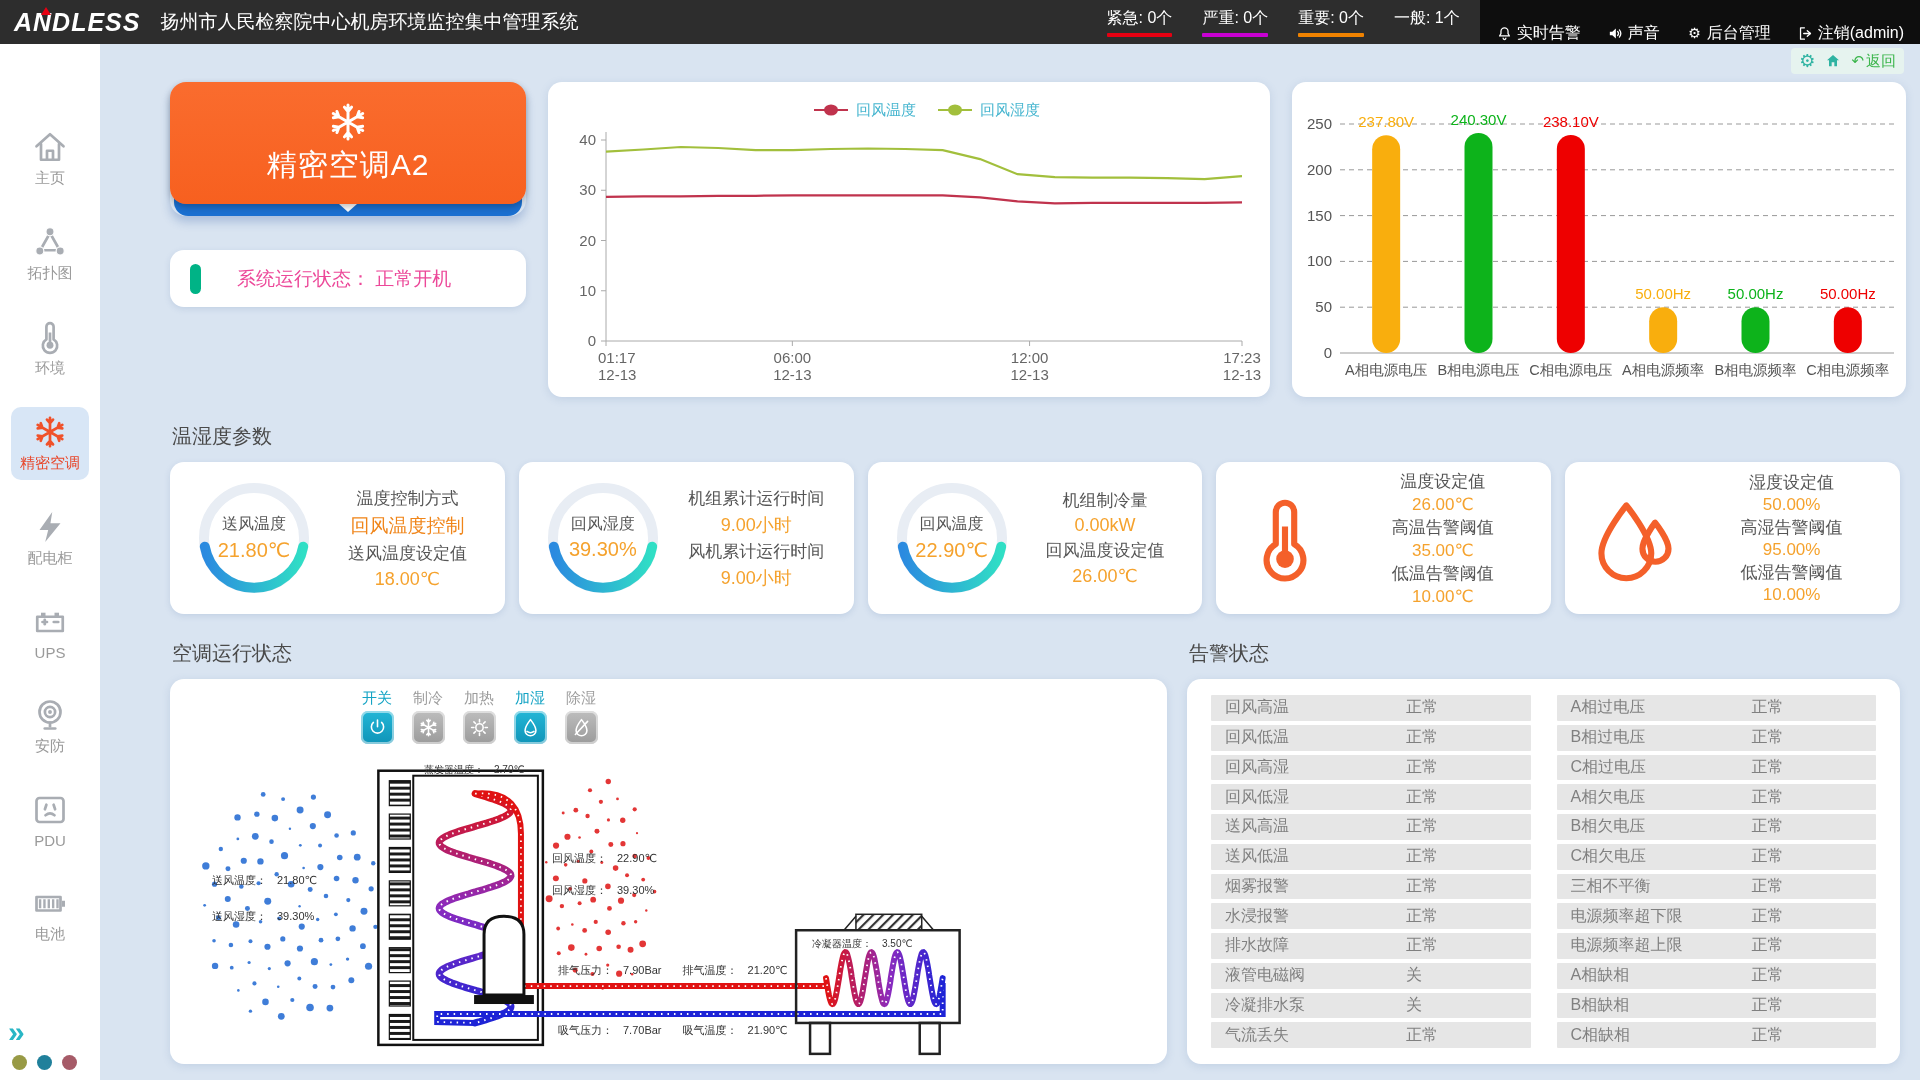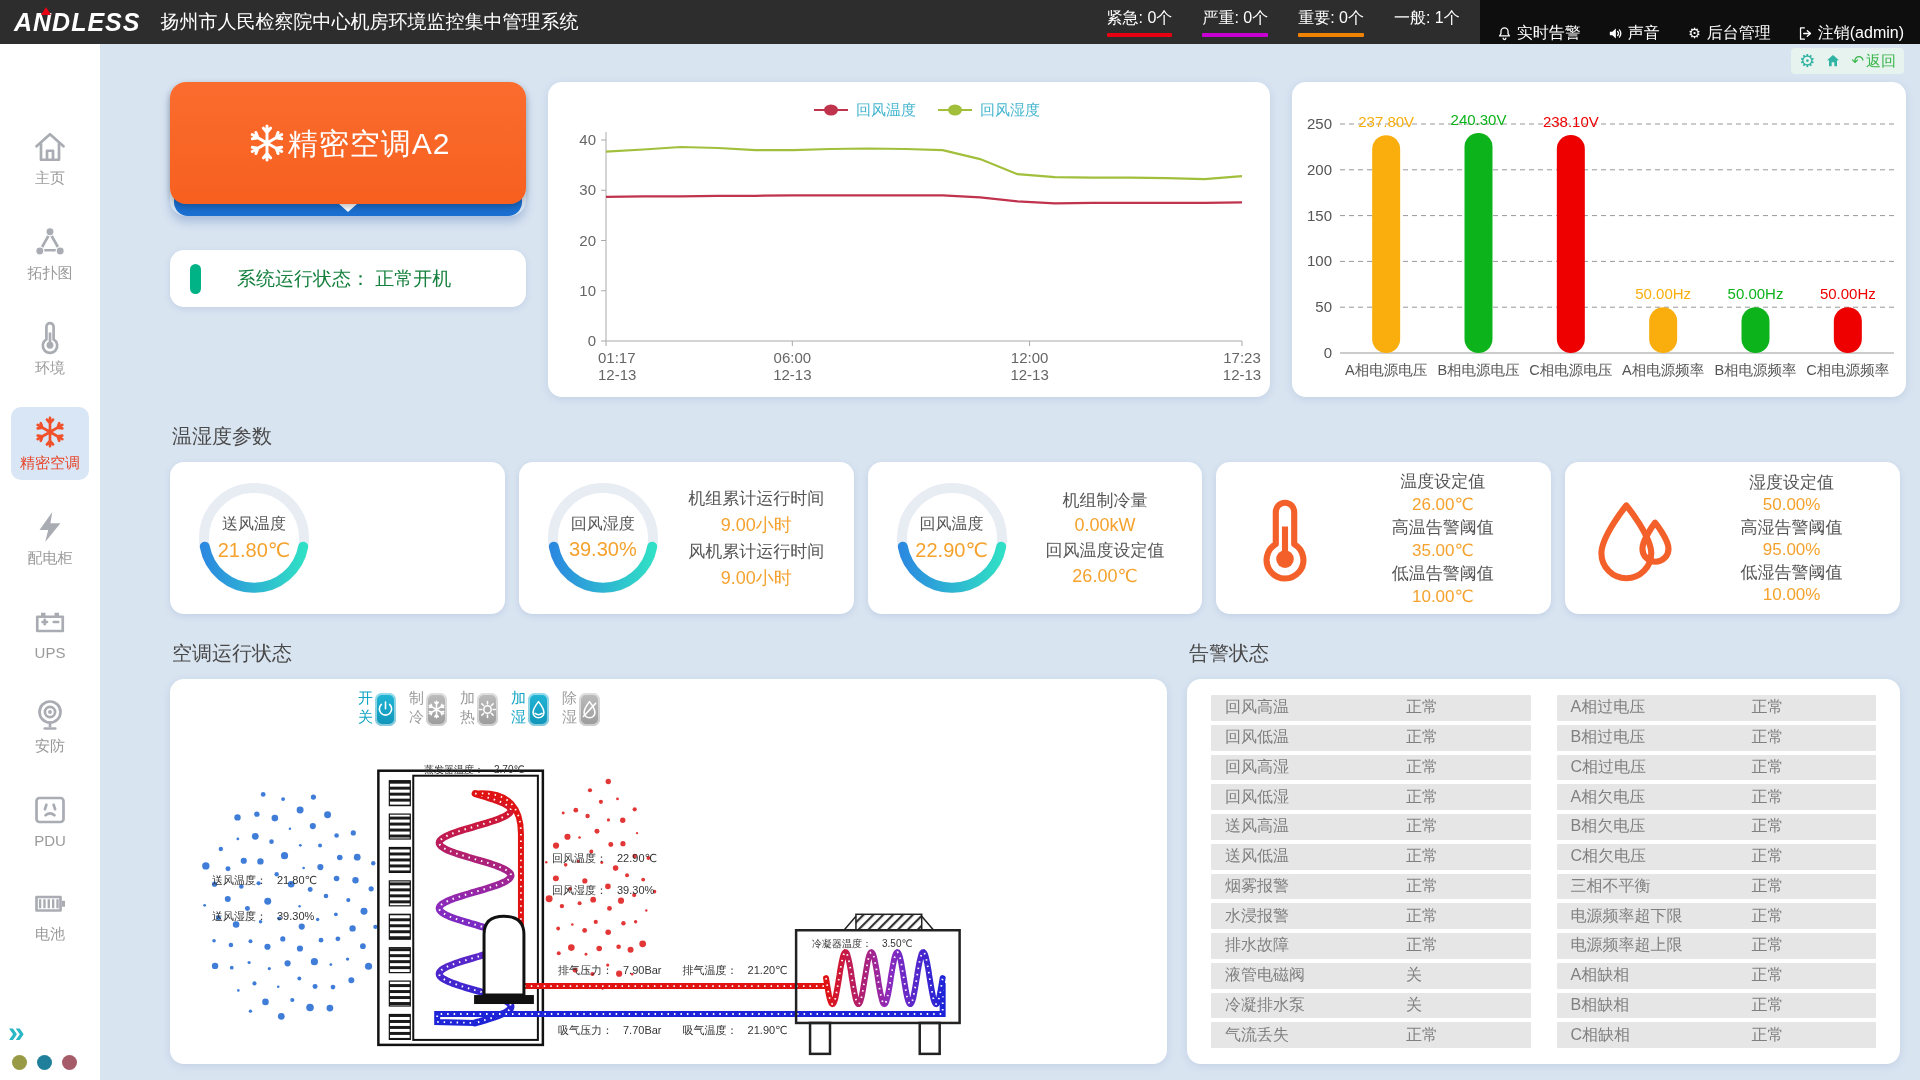"精密空调A2" .devcard .orange { flex-direction: row -> column }
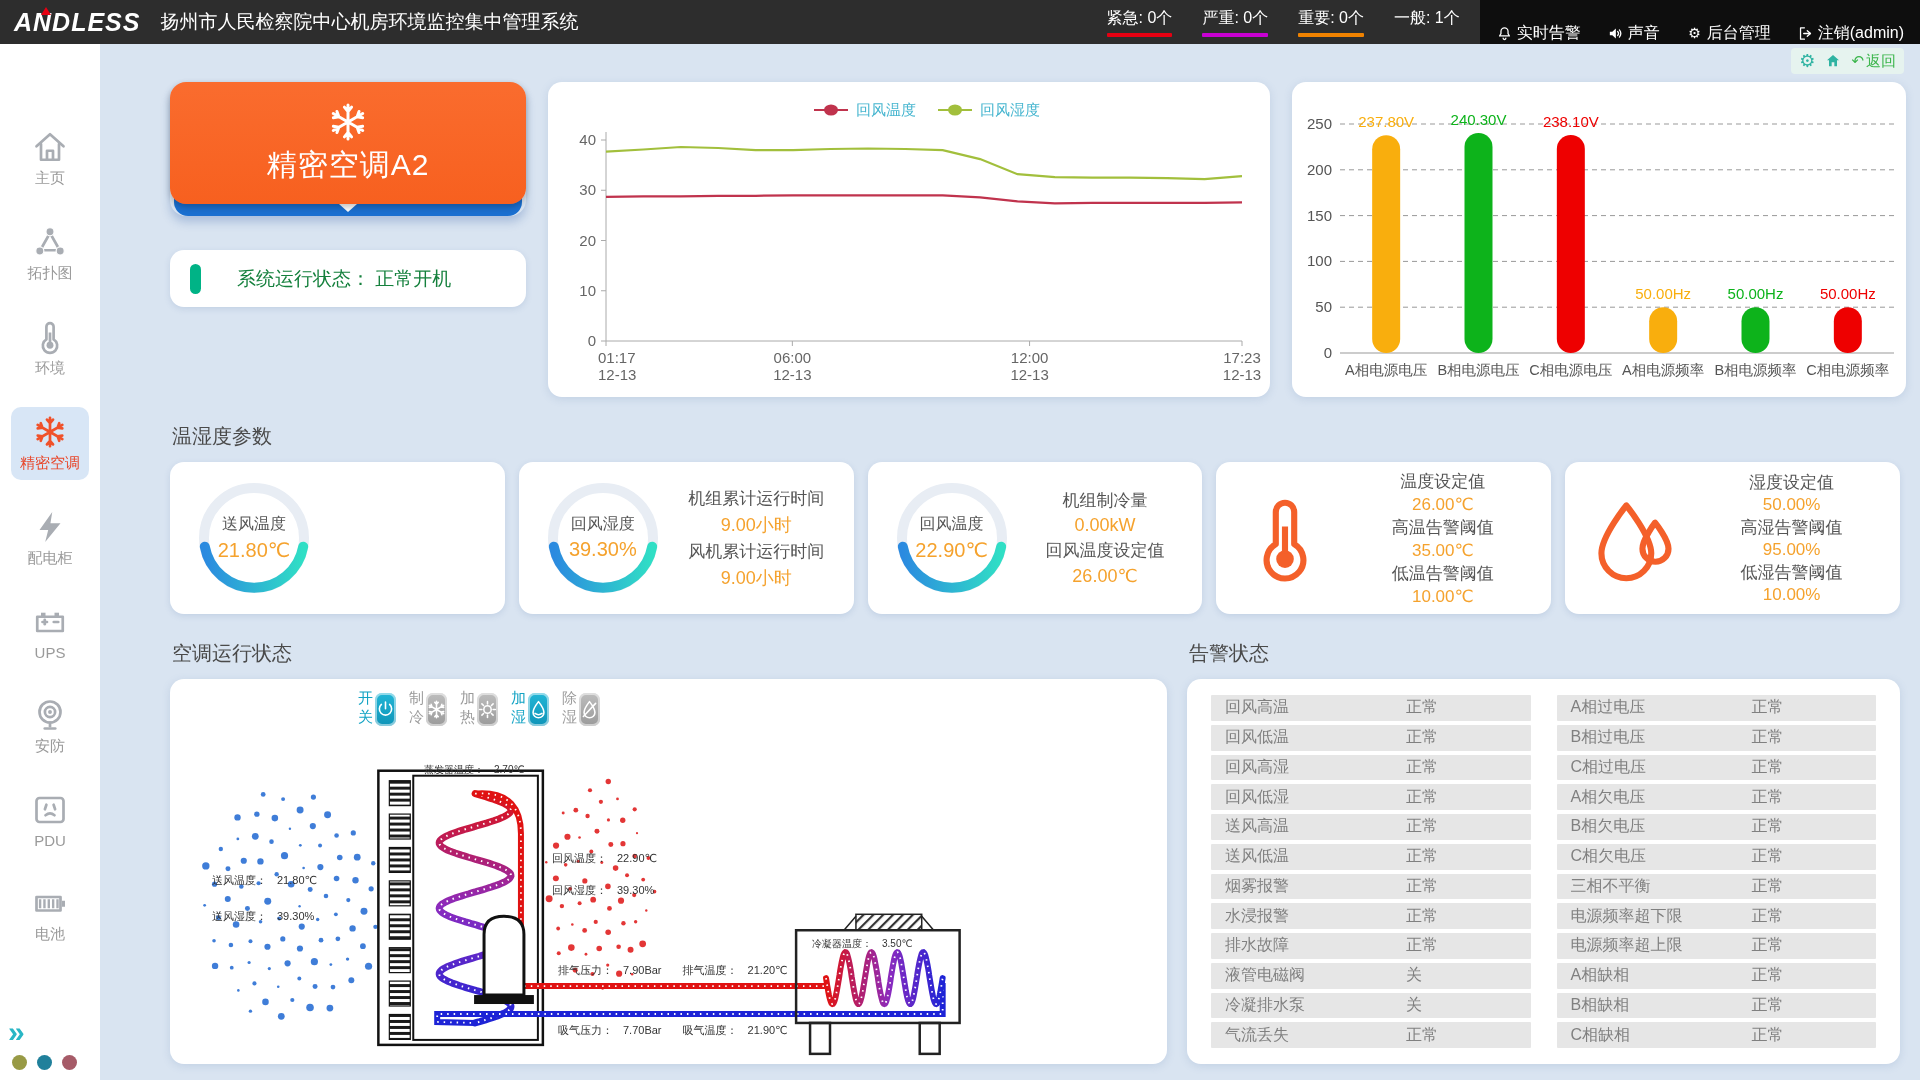"系统运行状态： 正常开机" .statcard .stxt { color: #15803d -> #ec4899 }
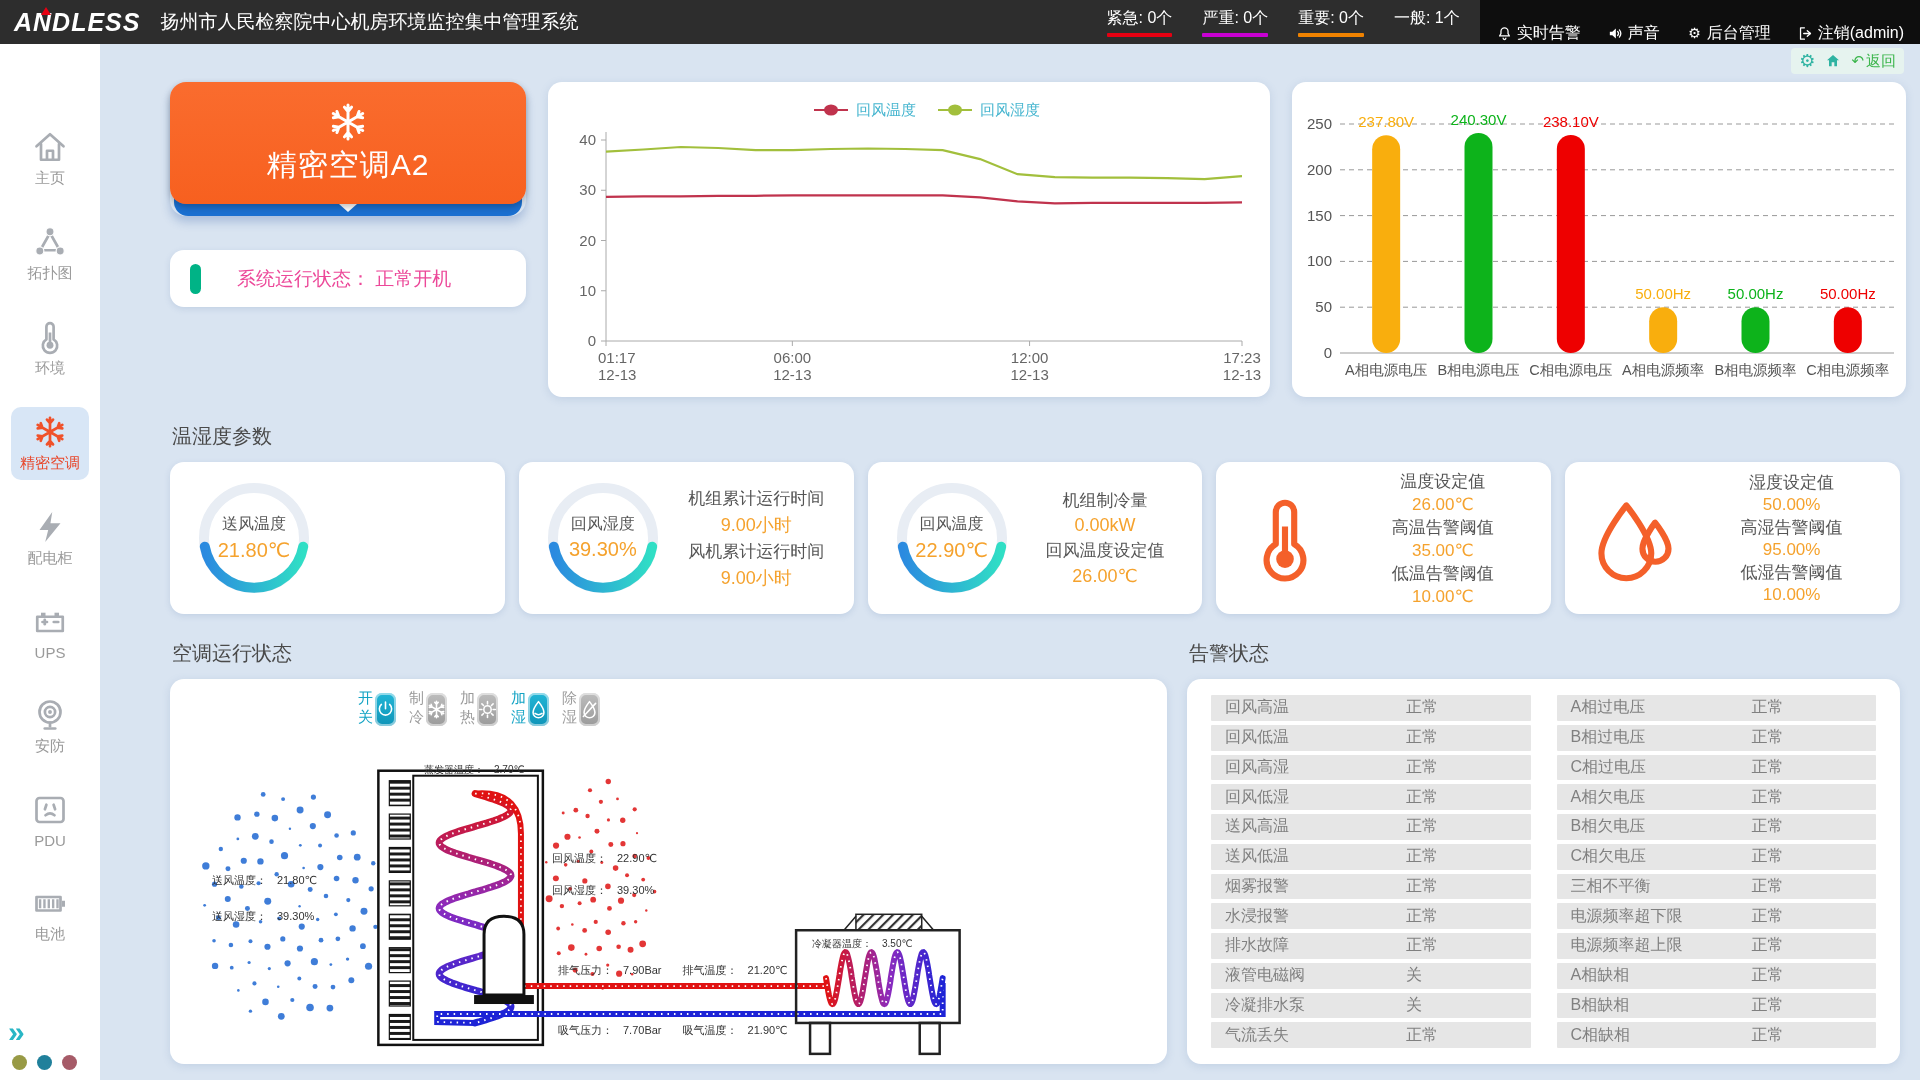"温度控制方式" div.pdetails { html: none -> <div> <div>温度控制方式</div> <div>回风温度控制</div> <div>送风温度设定值</div> <div>18.00℃</div> </div> }
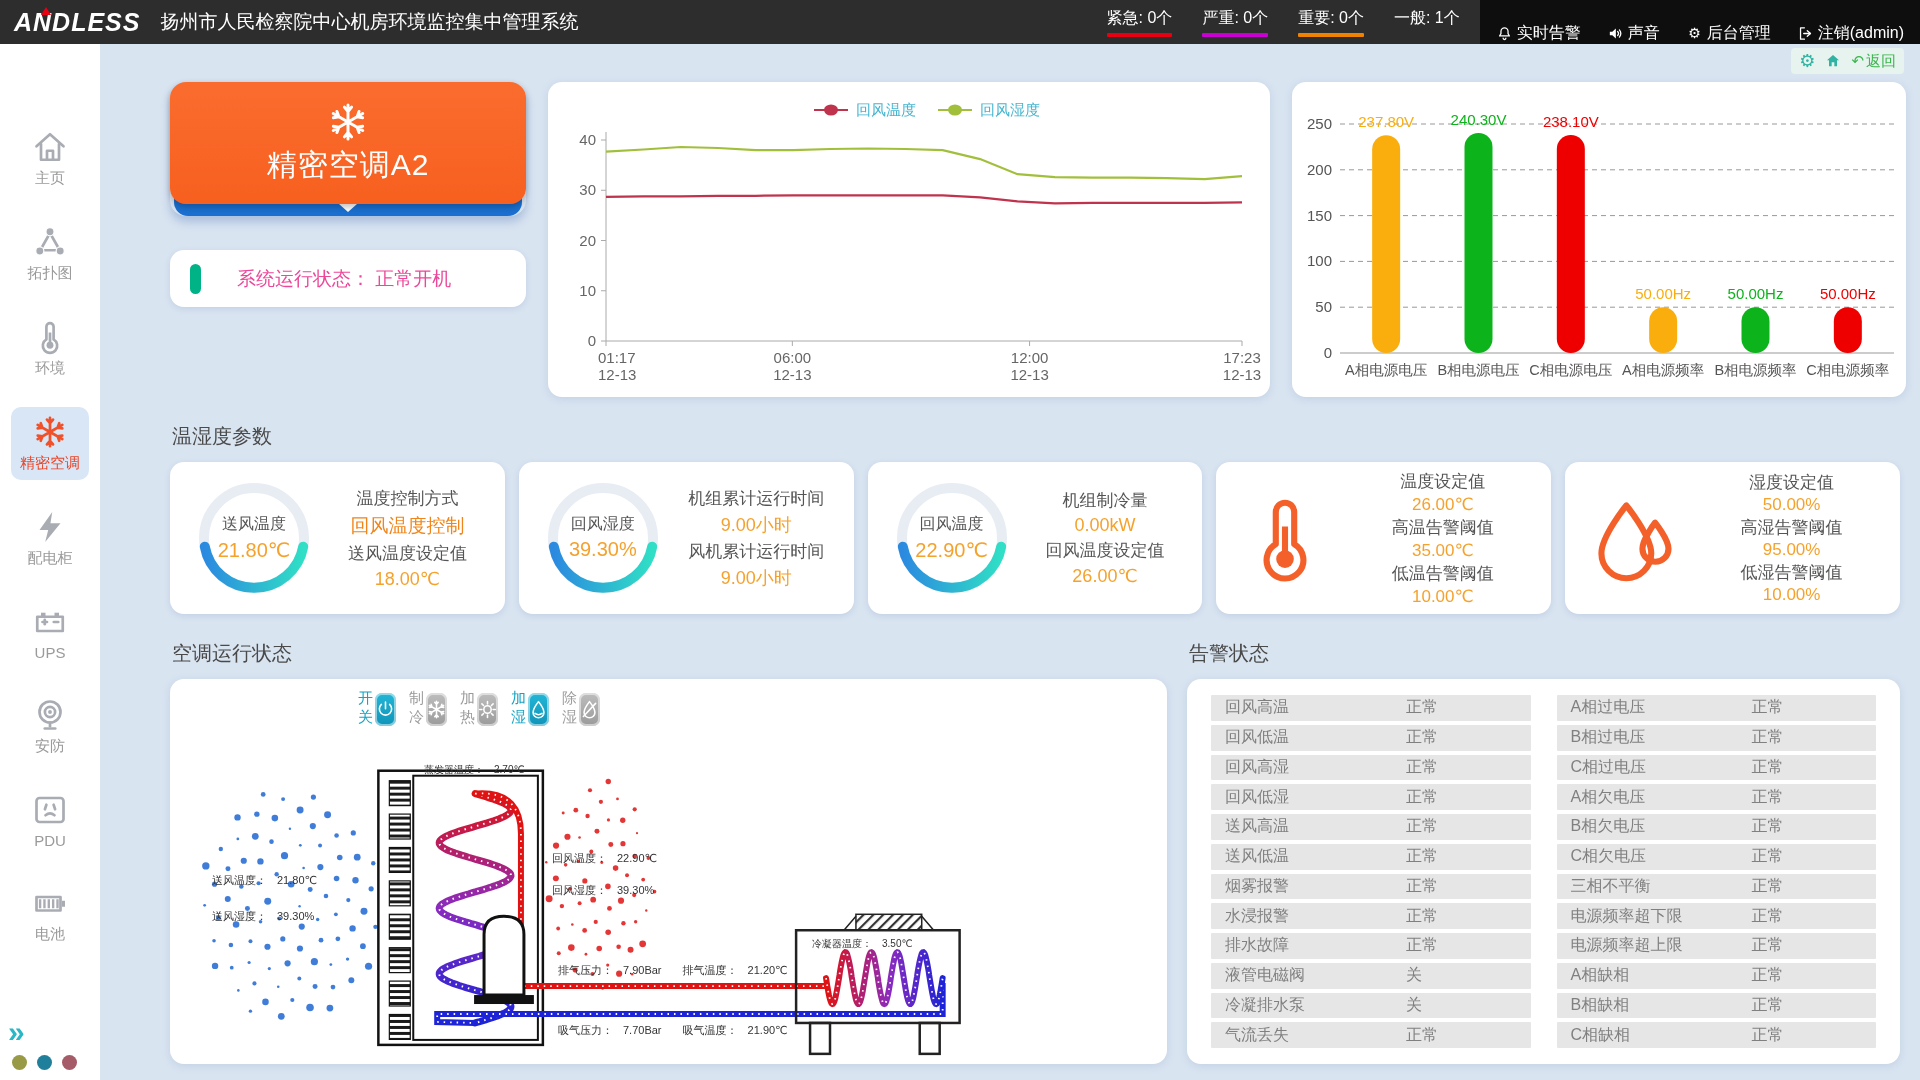"开关" .mode { flex-direction: row -> column }
